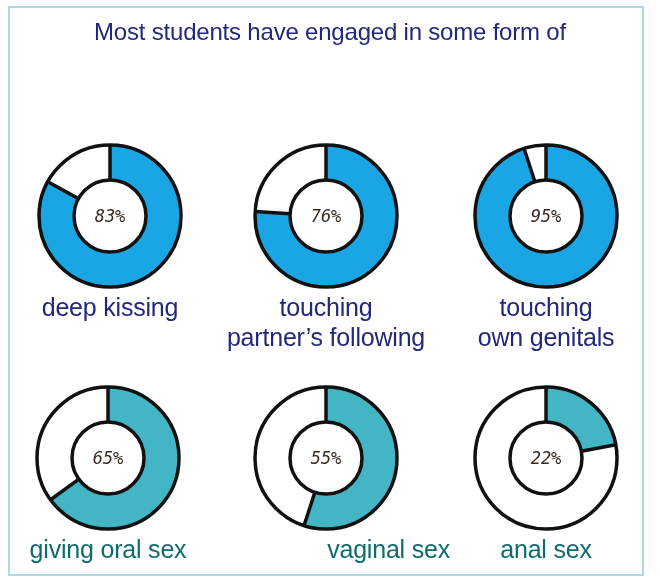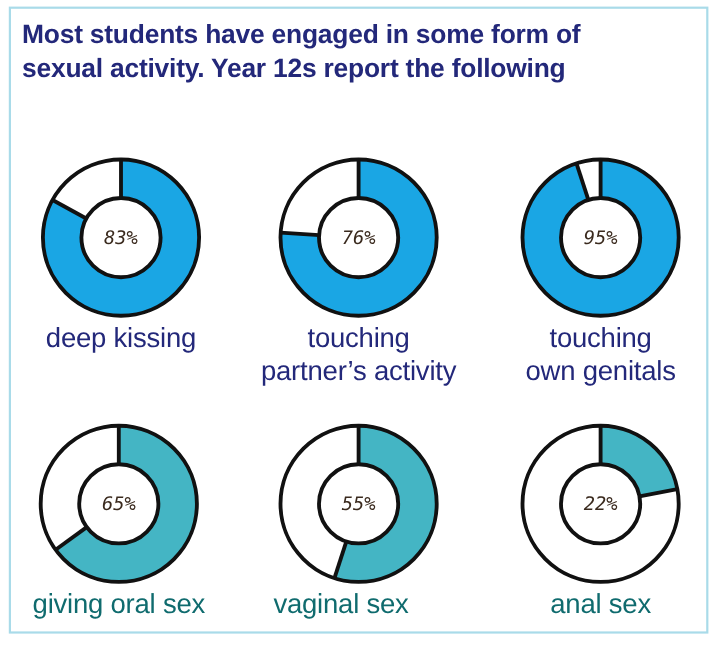"Most students have engaged in" .title { font-weight: bold -> normal; text-align: left -> center }
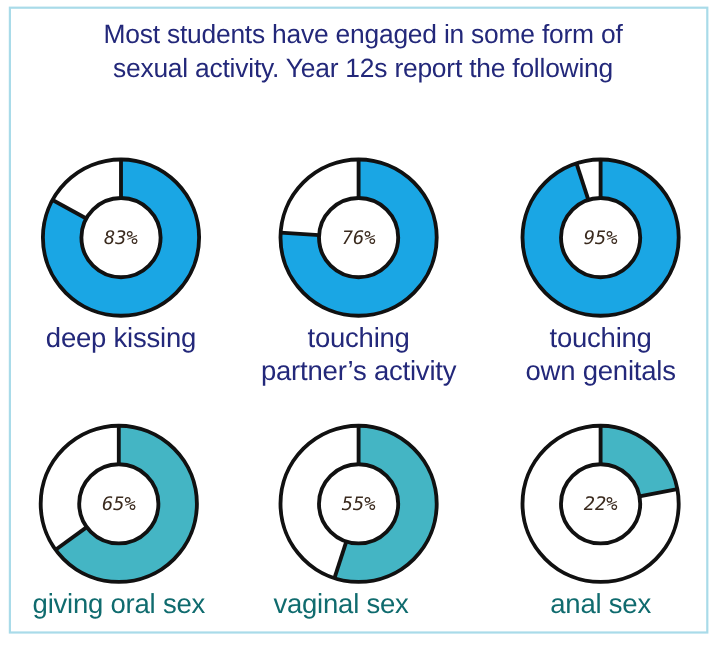"sexual activity. Year 12s report" div { html: <div>sexual activity. Year 12s report the following</div> -> none }
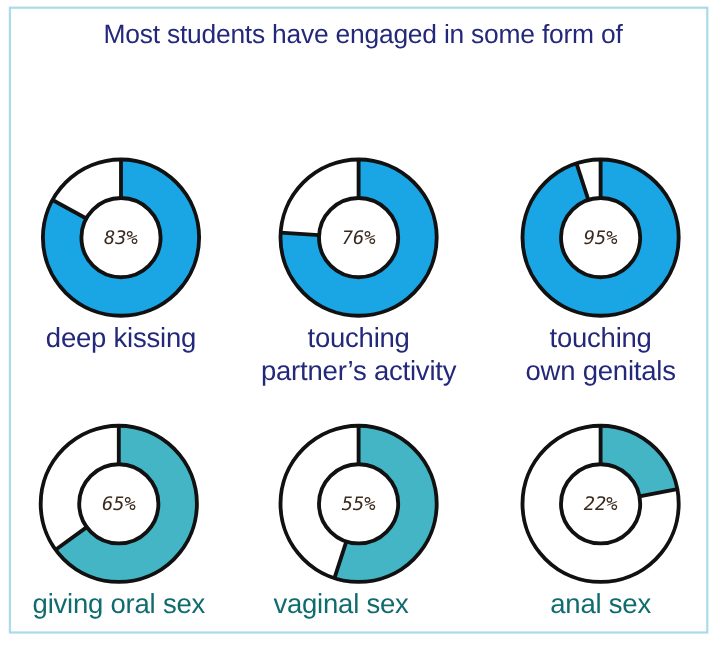"partner’s activity" div { text: activity -> following }
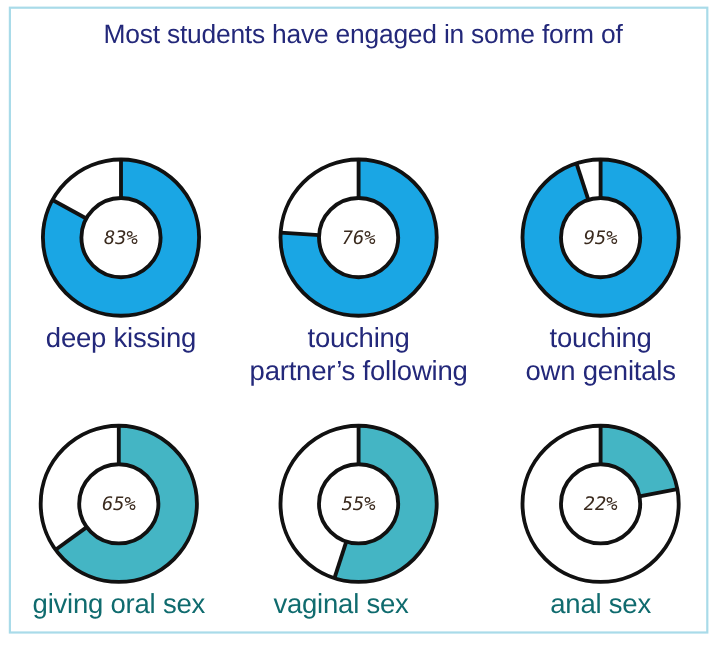"vaginal sex" div.label { left: 190px -> 210px; text-align: none -> right }
